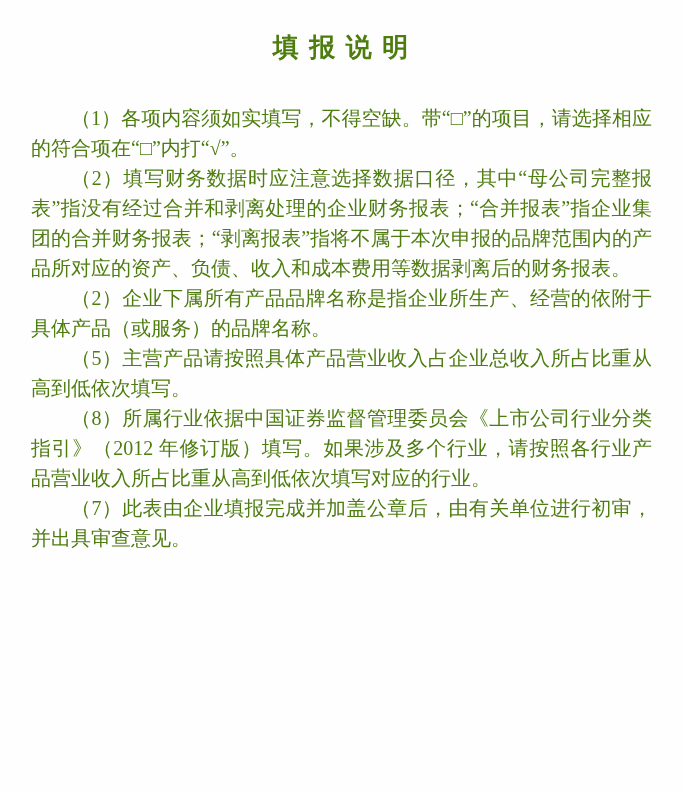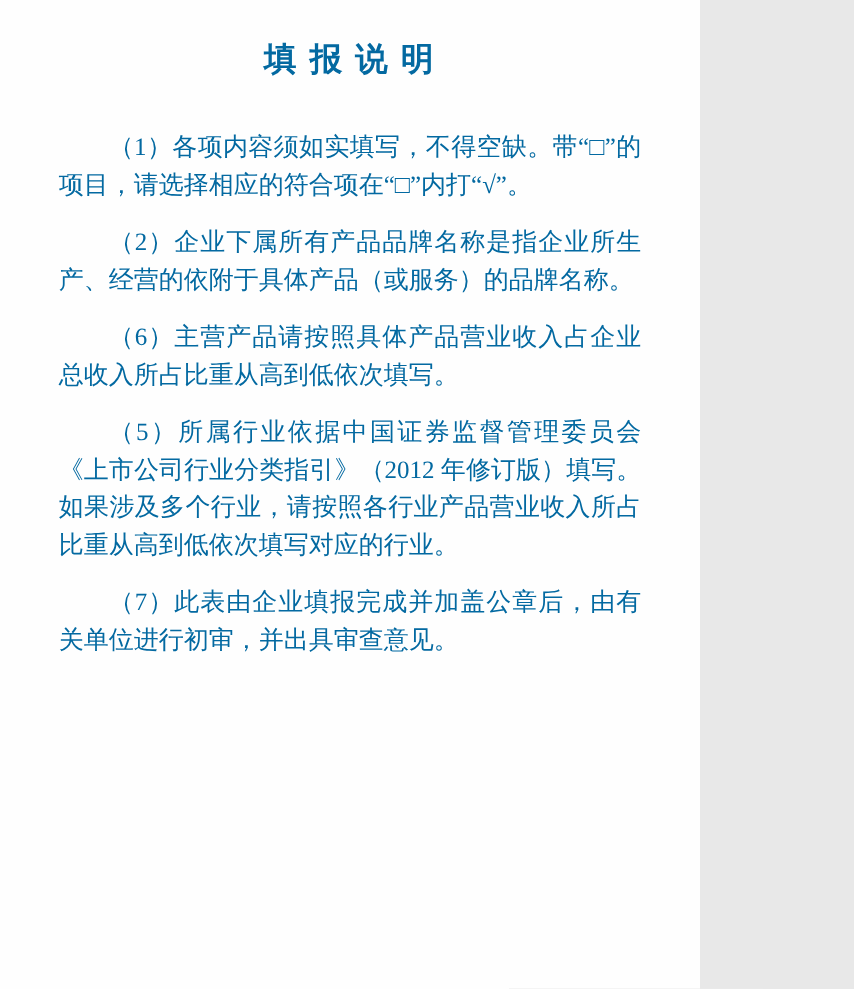"填 报 说 明" .page { color: #0369a1 -> #4d7c0f; width: 560px -> 683px }
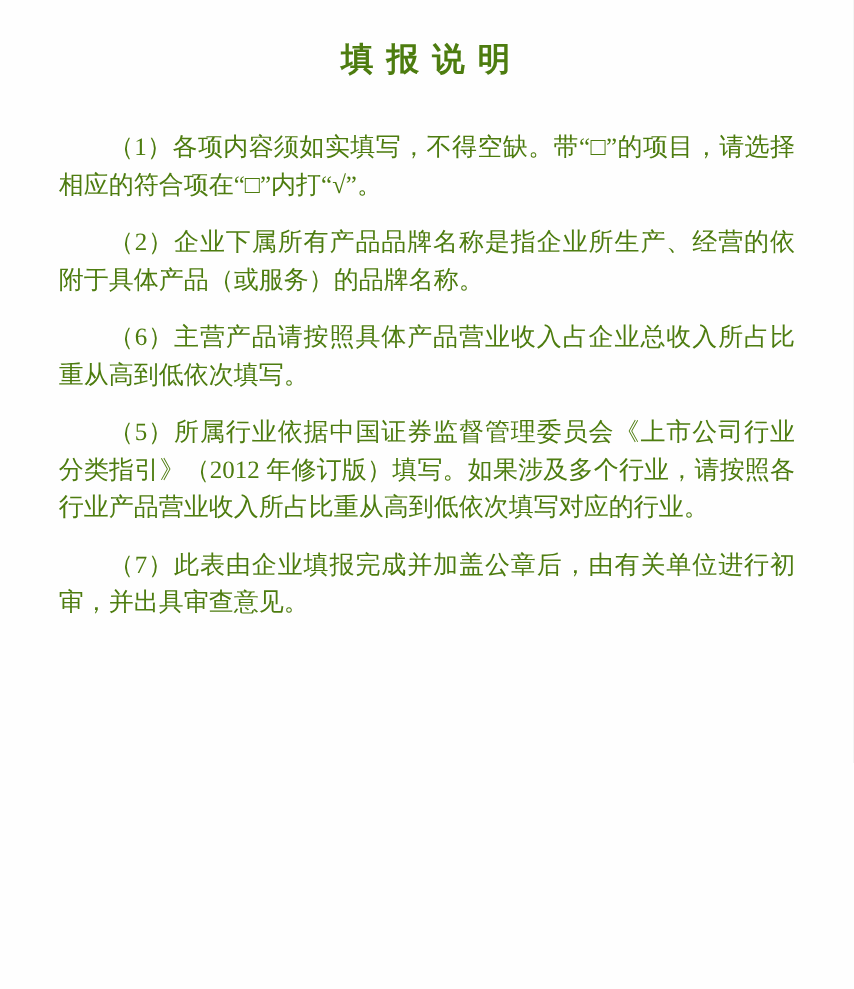"（1）各项内容须如实填写，不得空缺。带“□”的项目，请选择相应的符合项在“□”内" .doc-body p { margin: 16px -> 0 }
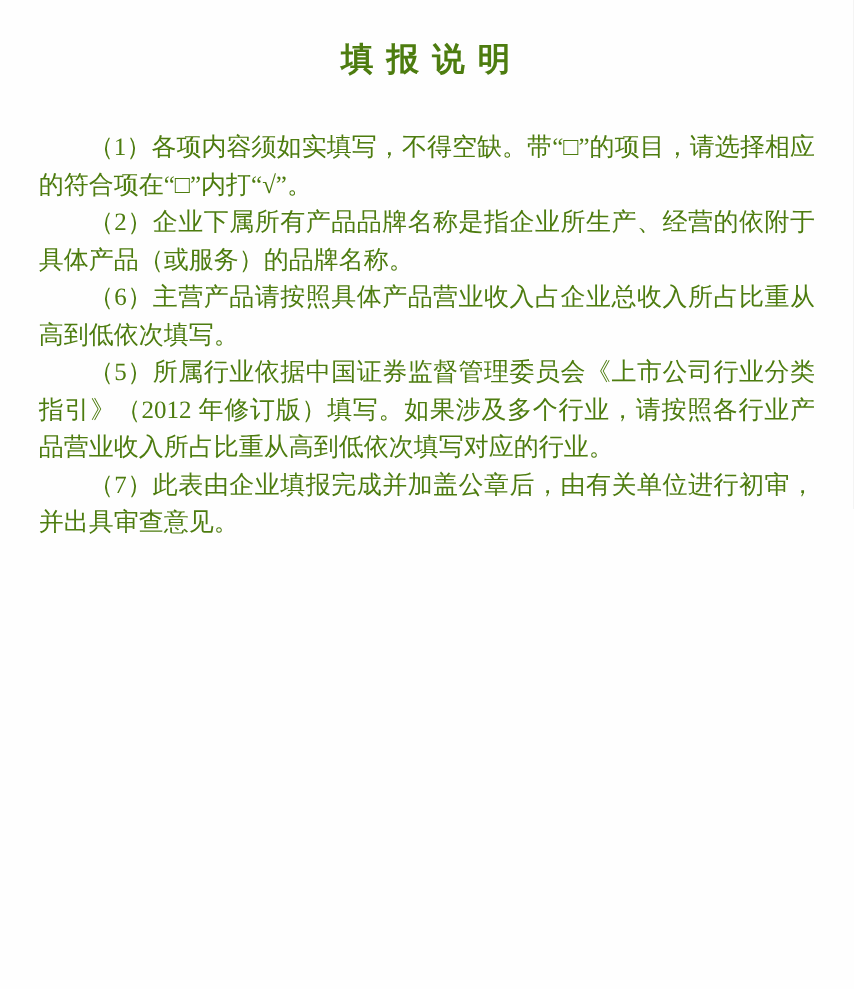"（2）填写财务数据时应注意选择数据口径，其中“母公司完整报表”指没有经过合并和剥" p { html: none -> <p>（2）填写财务数据时应注意选择数据口径，其中“母公司完整报表”指没有经过合并和剥离处理的企业财务报表；“合并报表”指企业集团的合并财务报表；“剥离报表”指将不属于本次申报的品牌范围内的产品所对应的资产、负债、收入和成本费用等数据剥离后的财务报表。</p> }
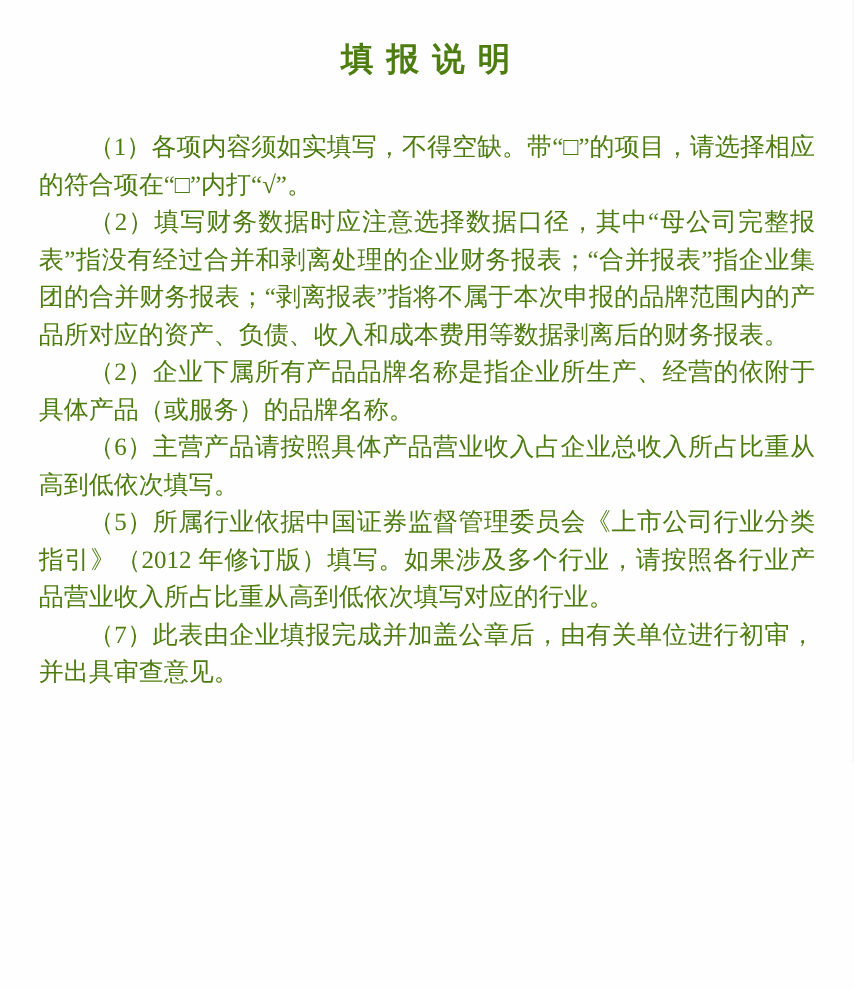"（6）主营产品请按照具体产品营业收入占企业总收入所占比重从高到低依次填写。" p { text: 6 -> 5 }
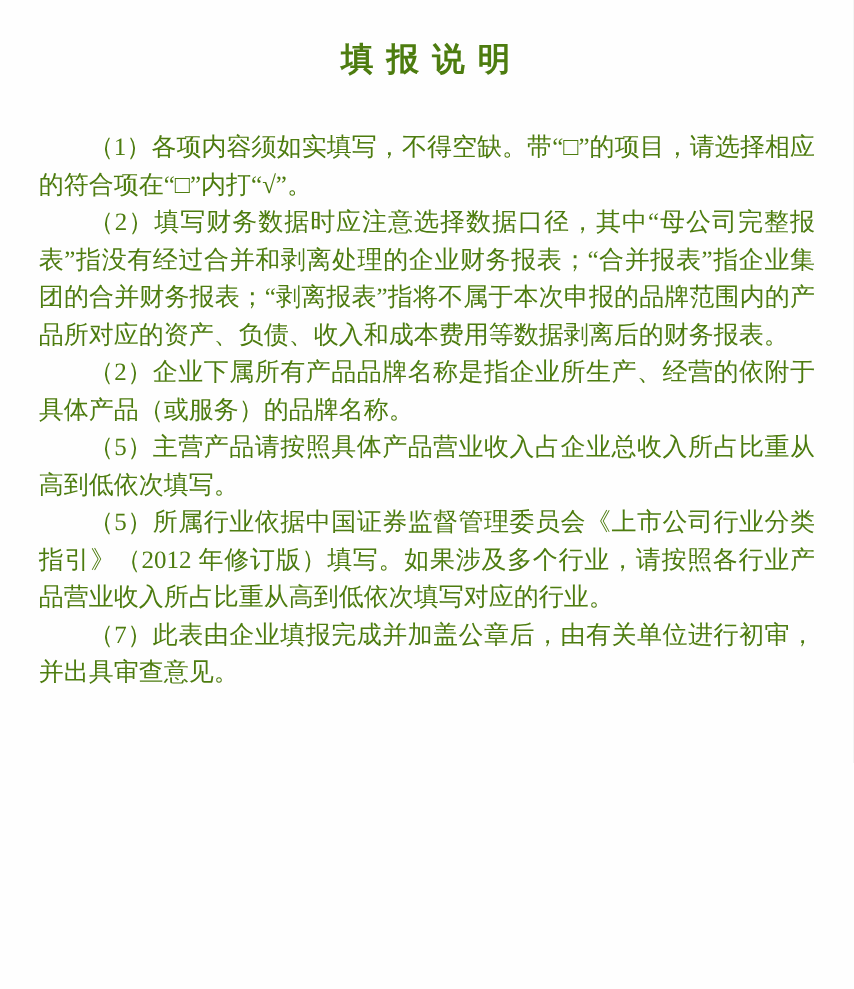"（5）所属行业依据中国证券监督管理委员会《上市公司行业分类指引》（2012" p { text: 5 -> 8 }
